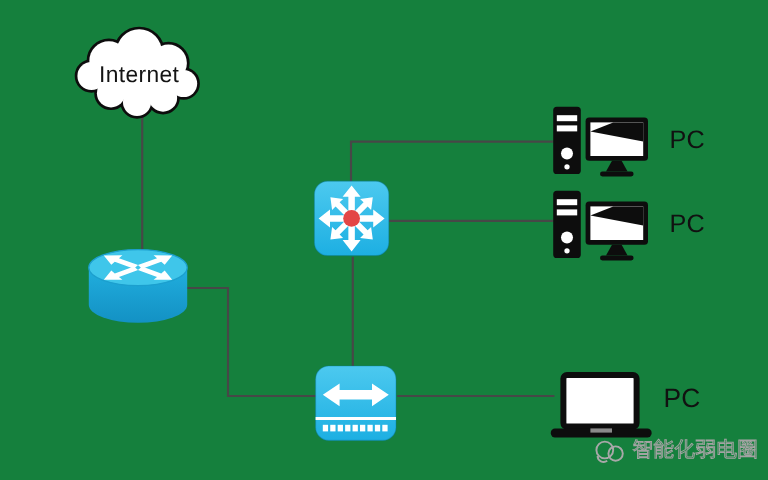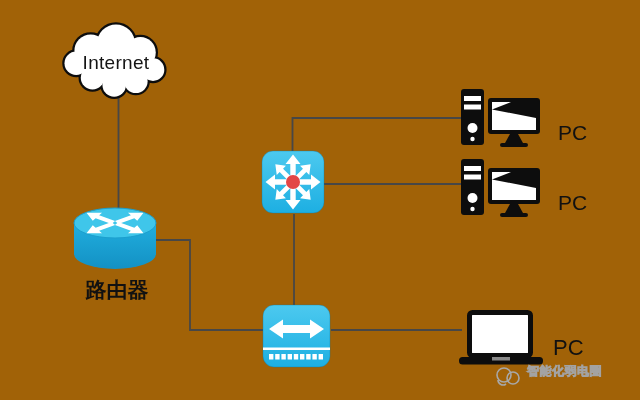"Internet" #canvas { background: #a16207 -> #15803d }
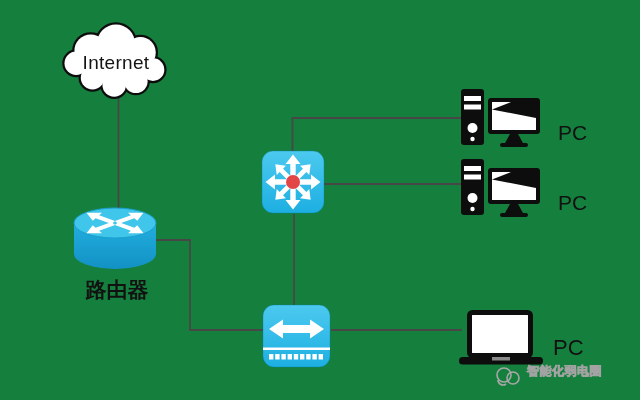"PC" .pc-label { margin-top: 16px -> none }
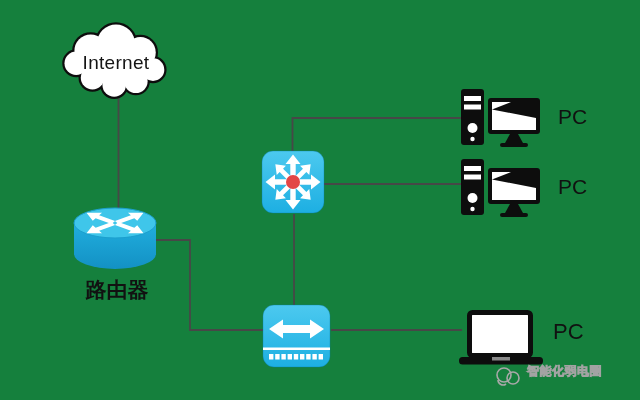"路由器" span.label { html: <span>路由器</span> -> none }
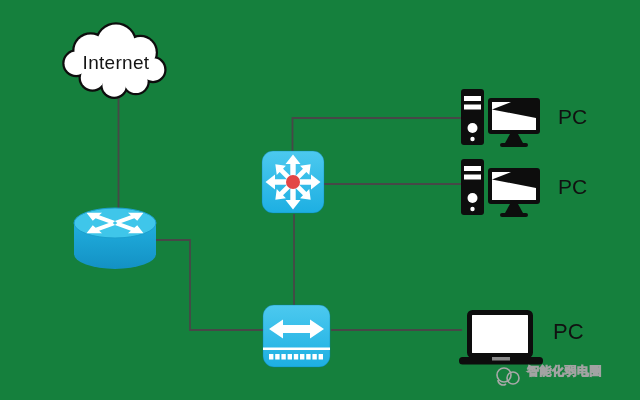"智能化弱电圈" .watermark-text { font-size: 12px -> 17px; font-weight: 700 -> 400 }
